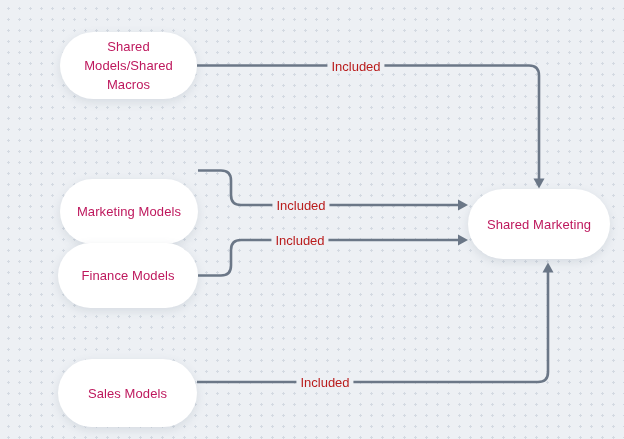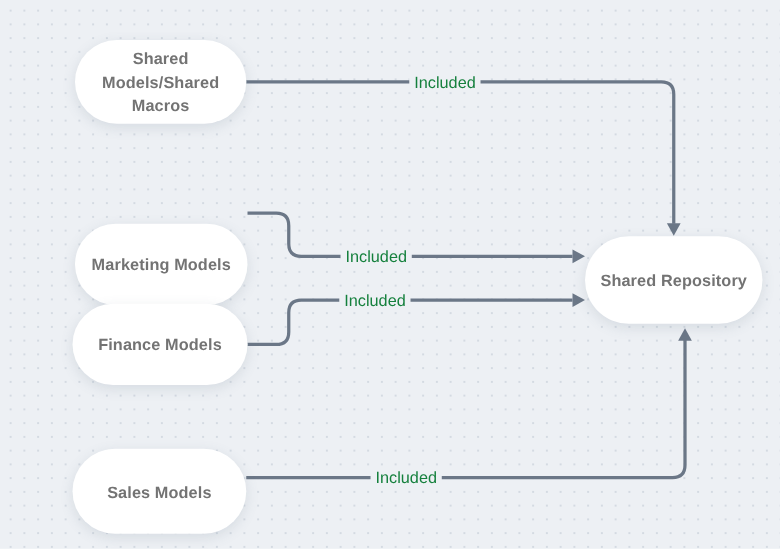"Shared" .node { color: #737373 -> #be185d; font-weight: 700 -> 400 }
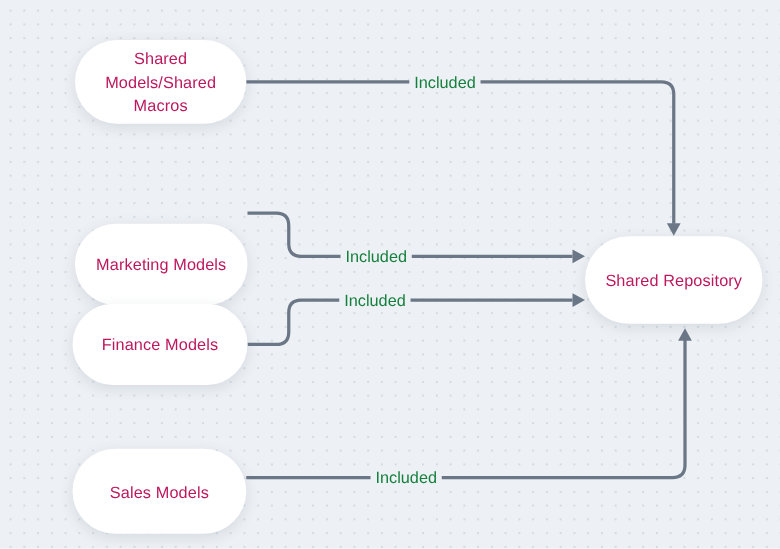"Included" .edge-label { color: #15803d -> #b91c1c }
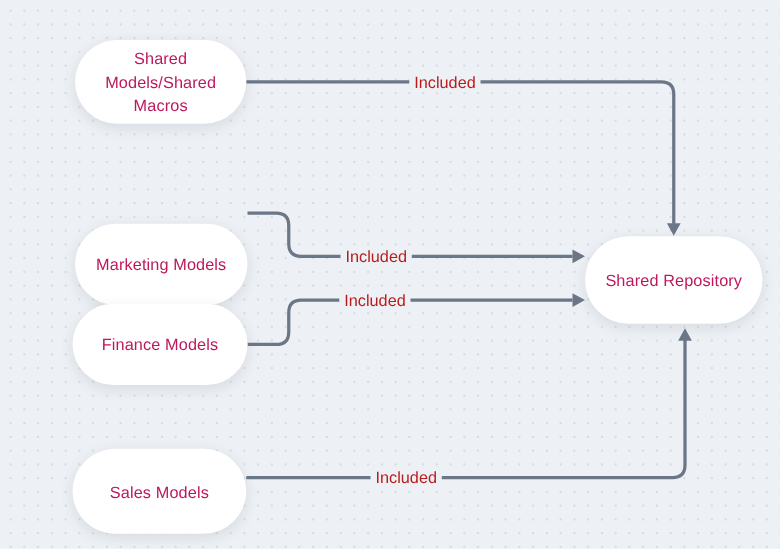"Shared Repository" span.node-label { text: Repository -> Marketing }
